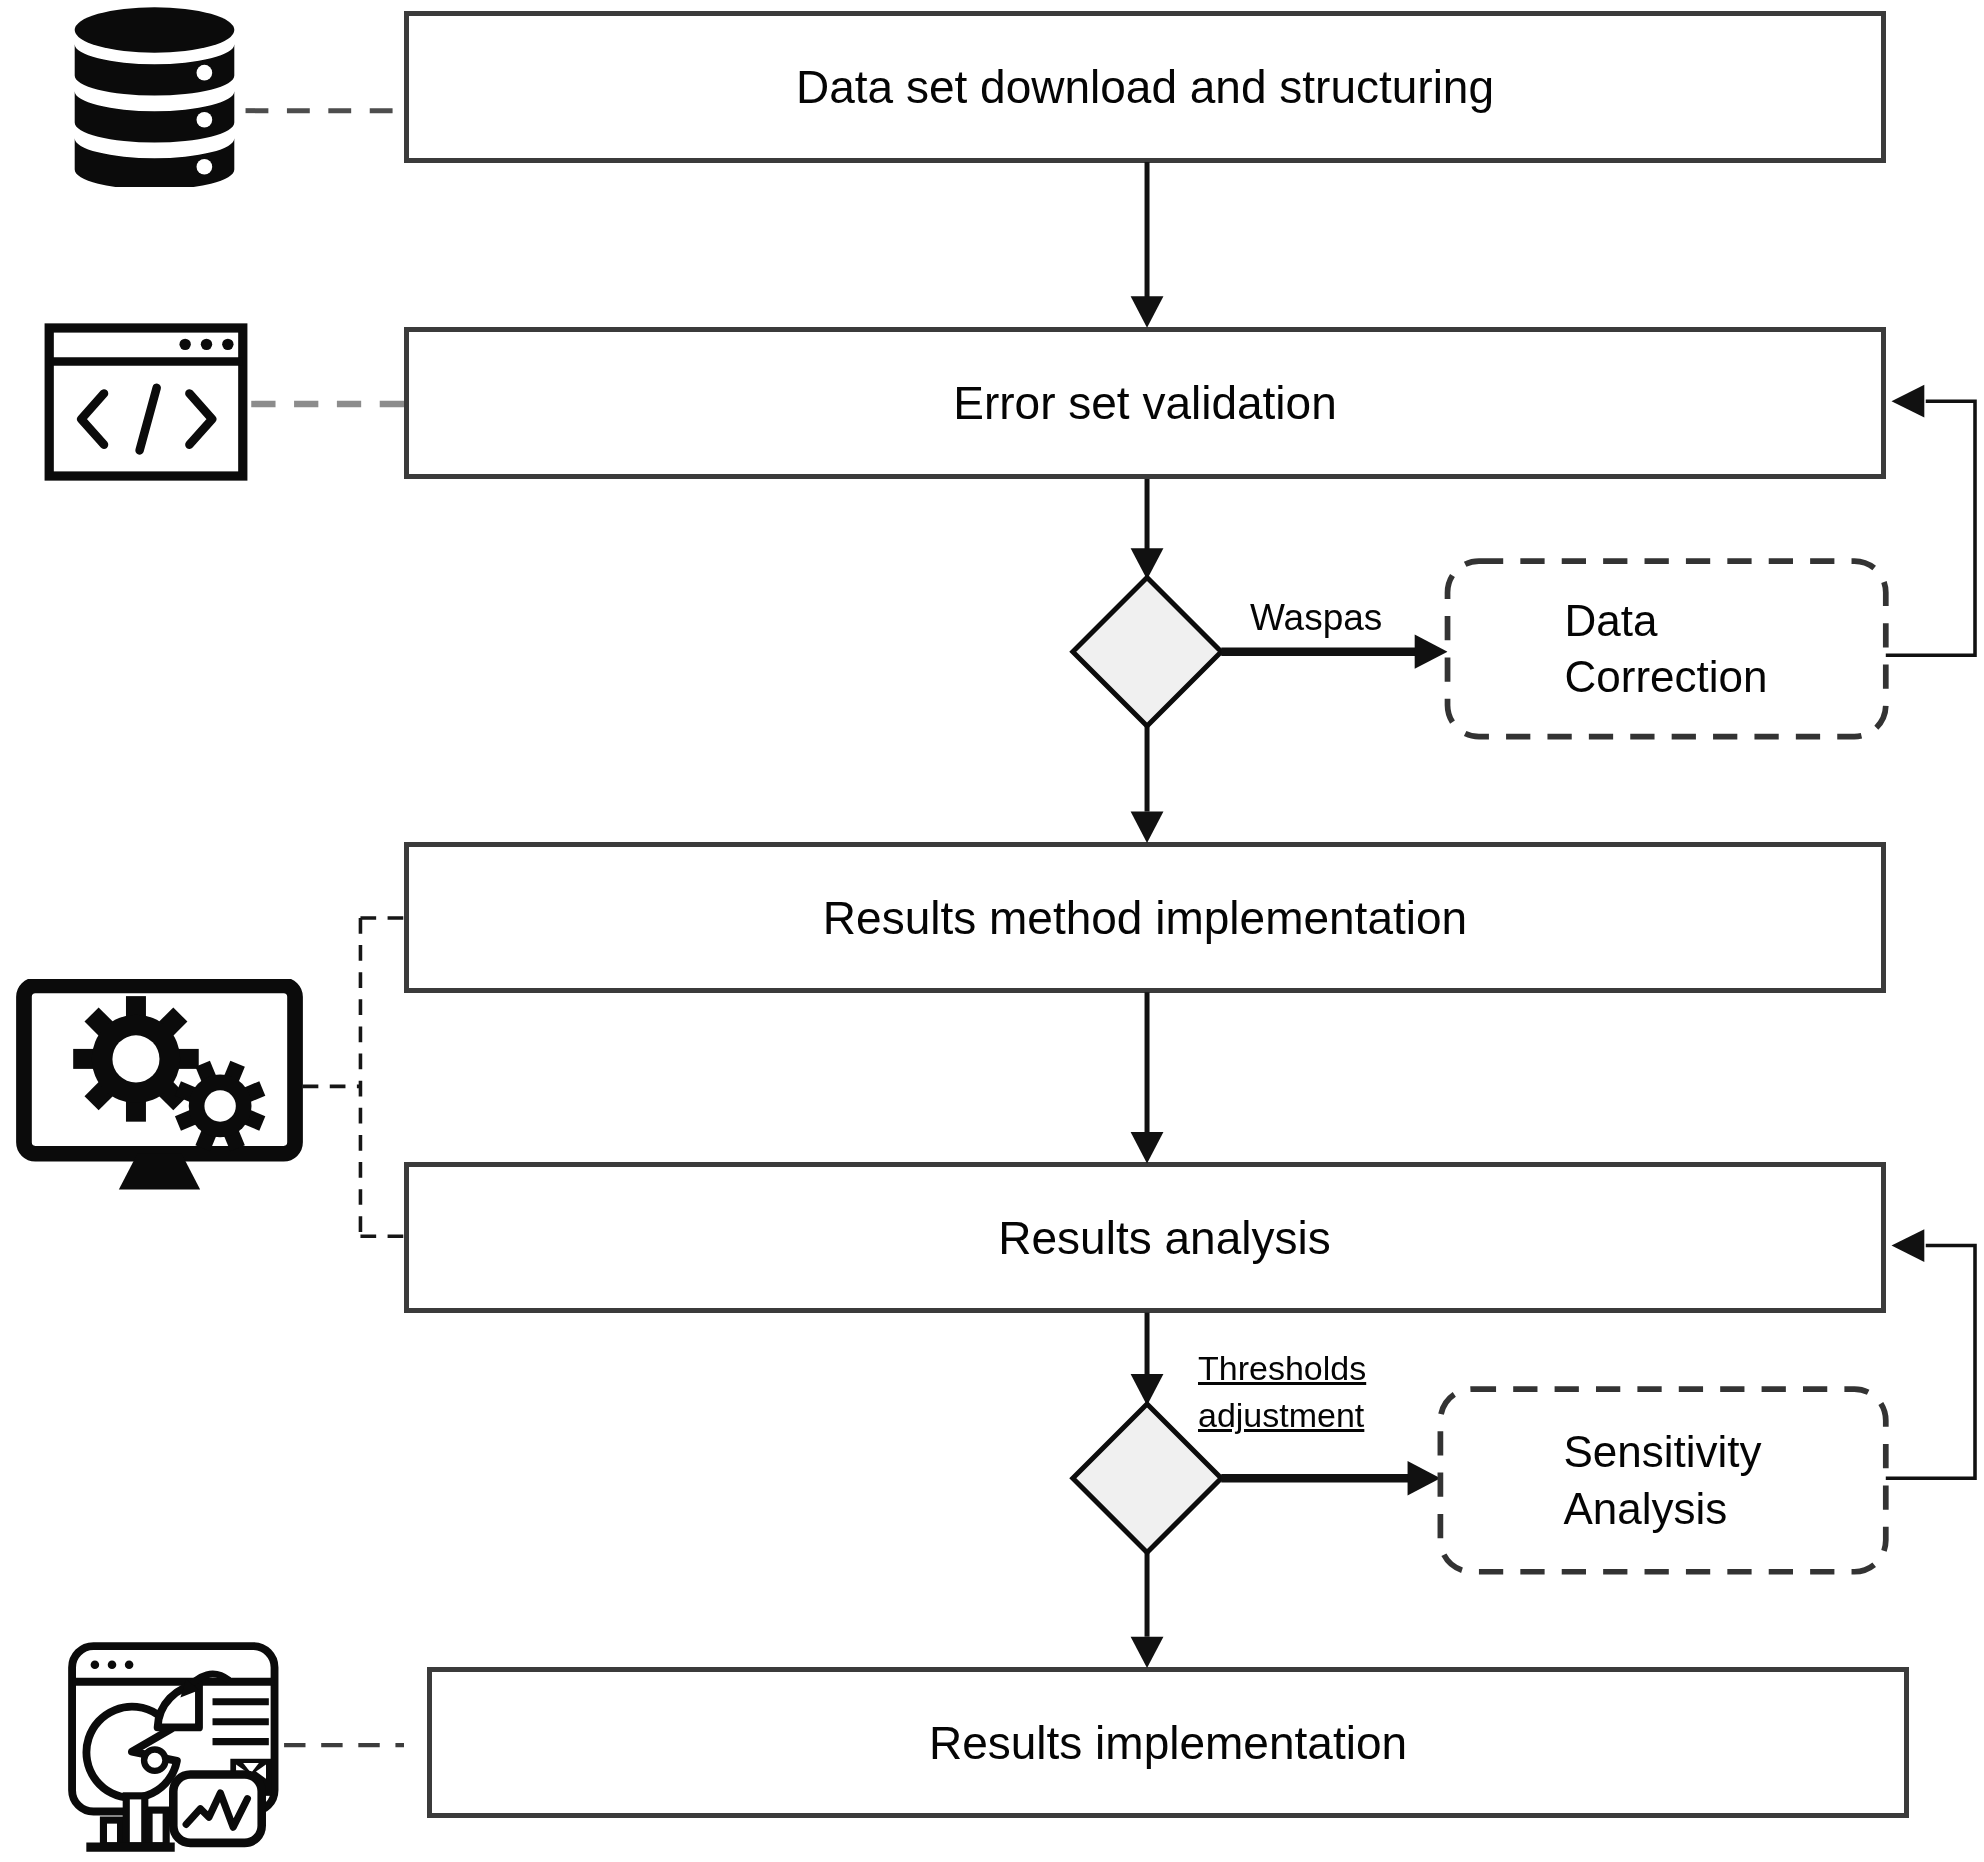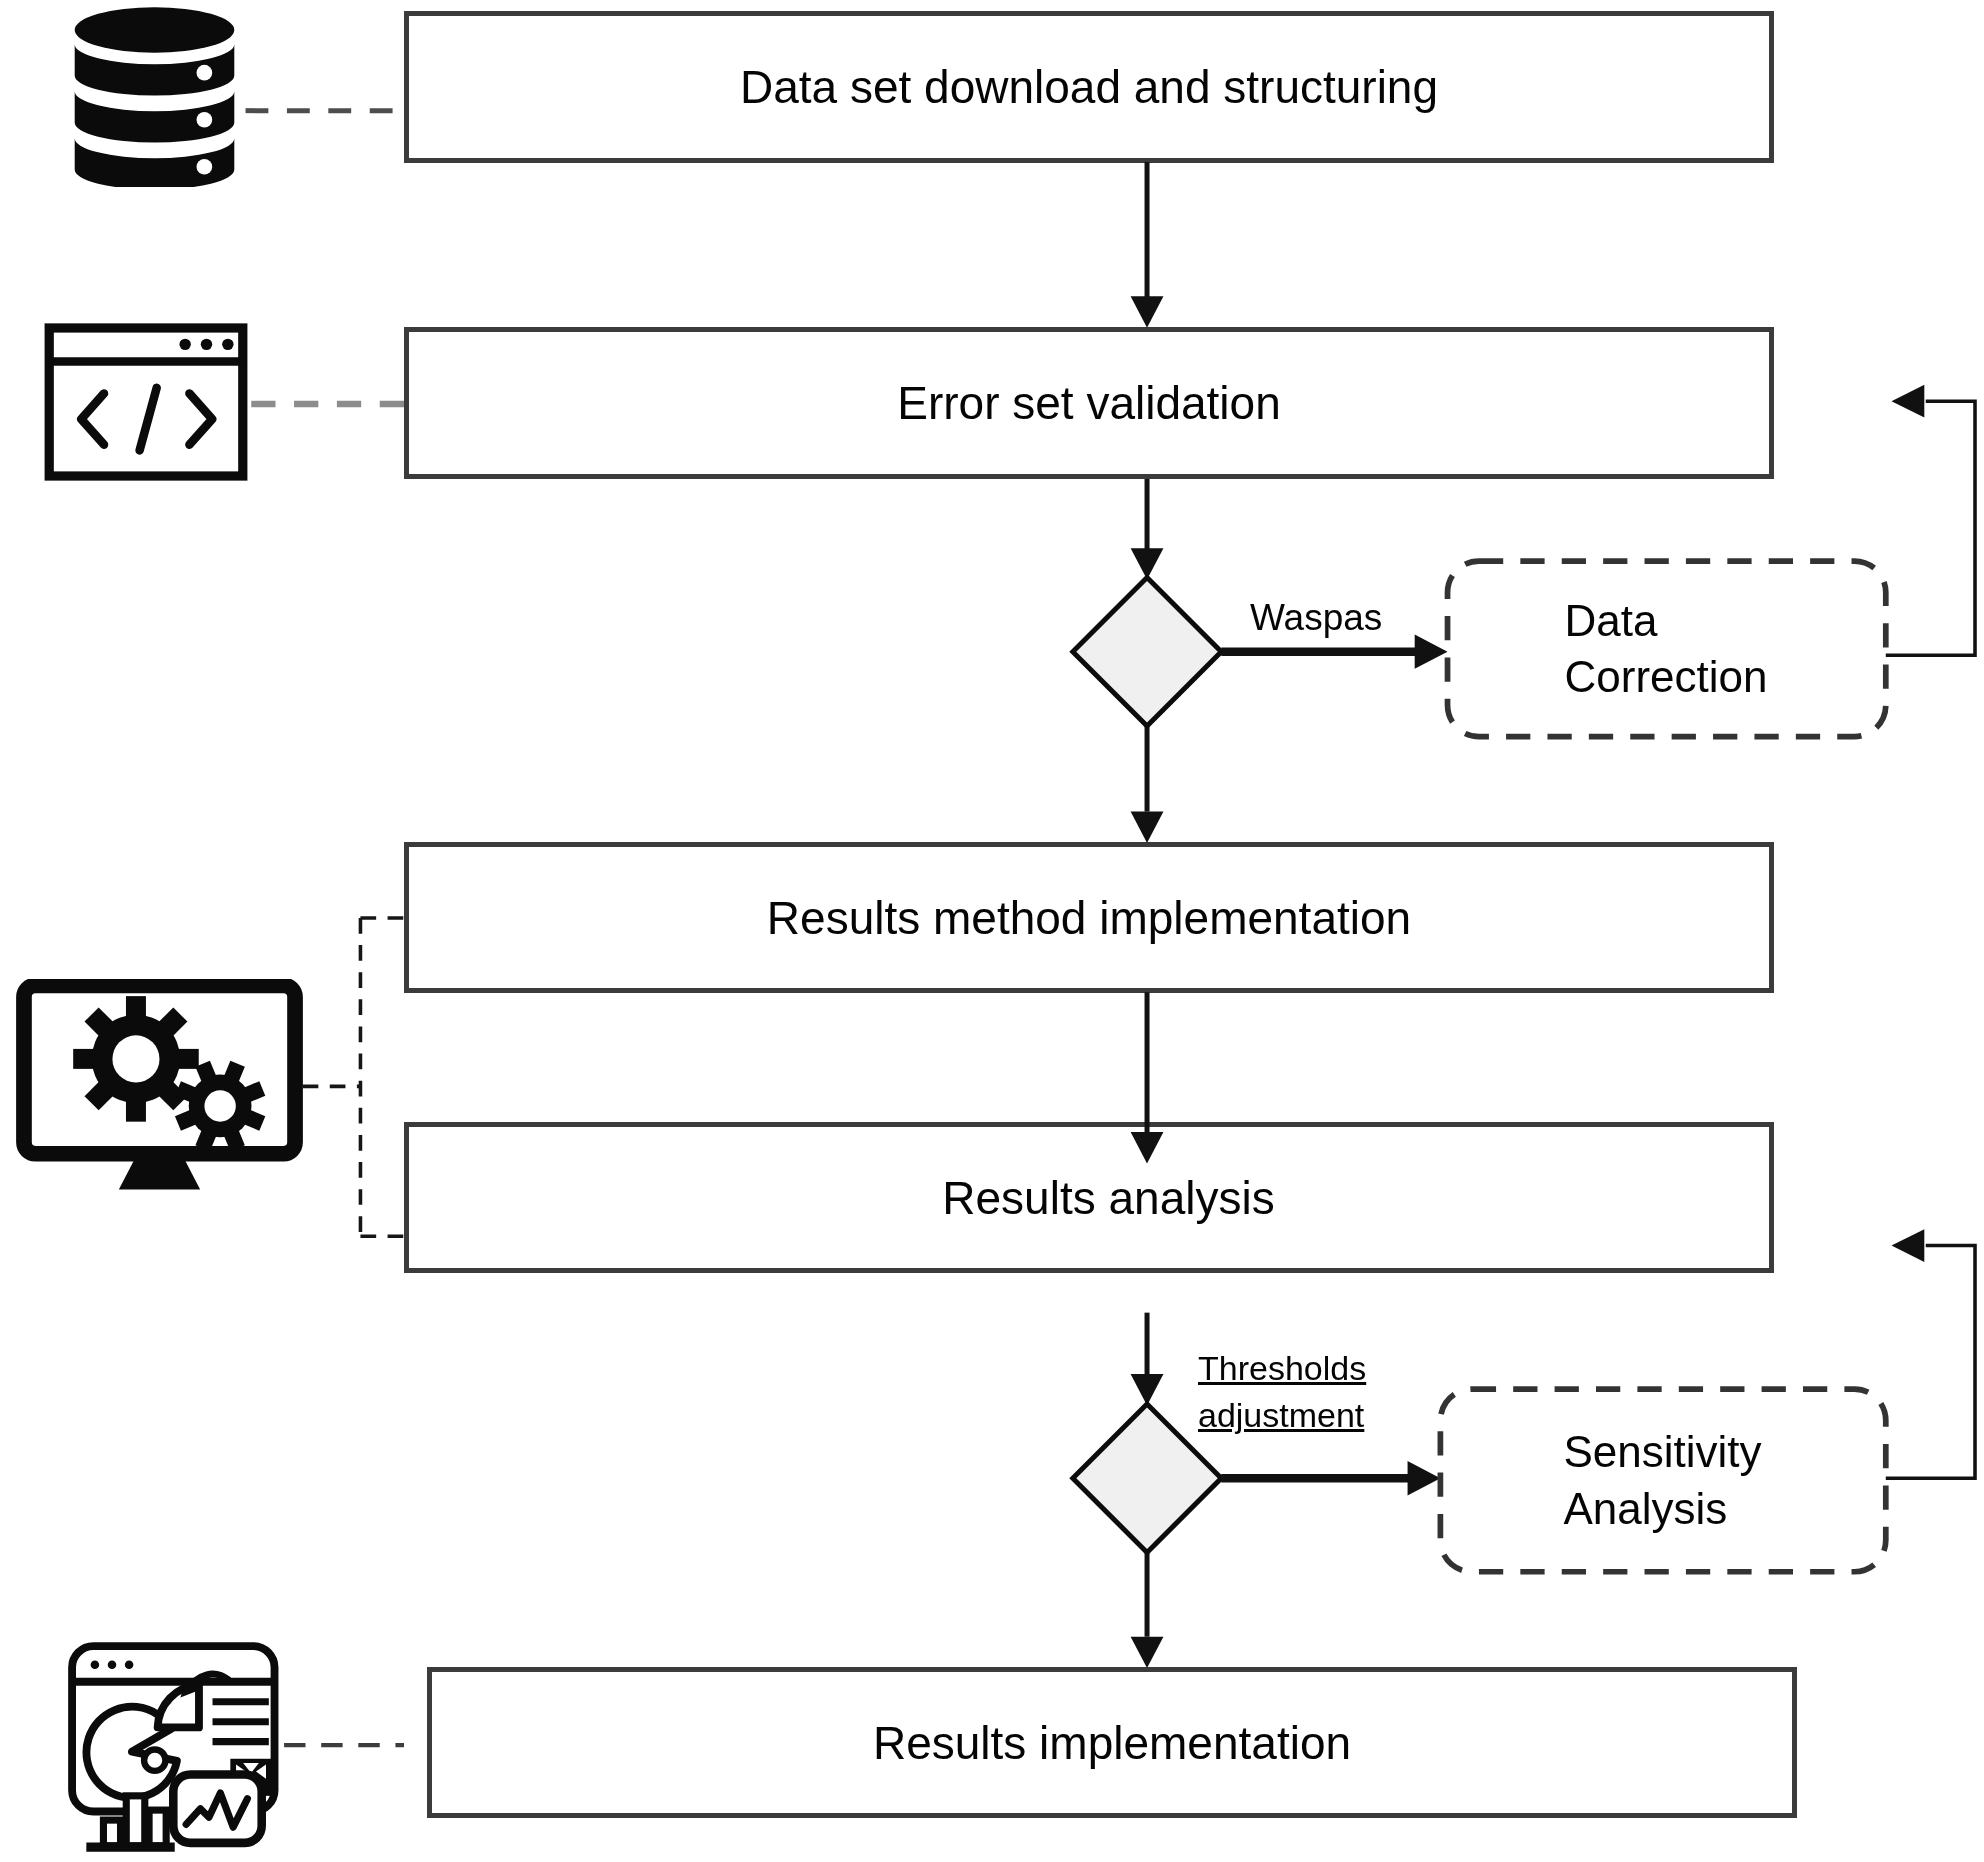"Data set download and structuring" .process-box { width: 1370px -> 1482px }
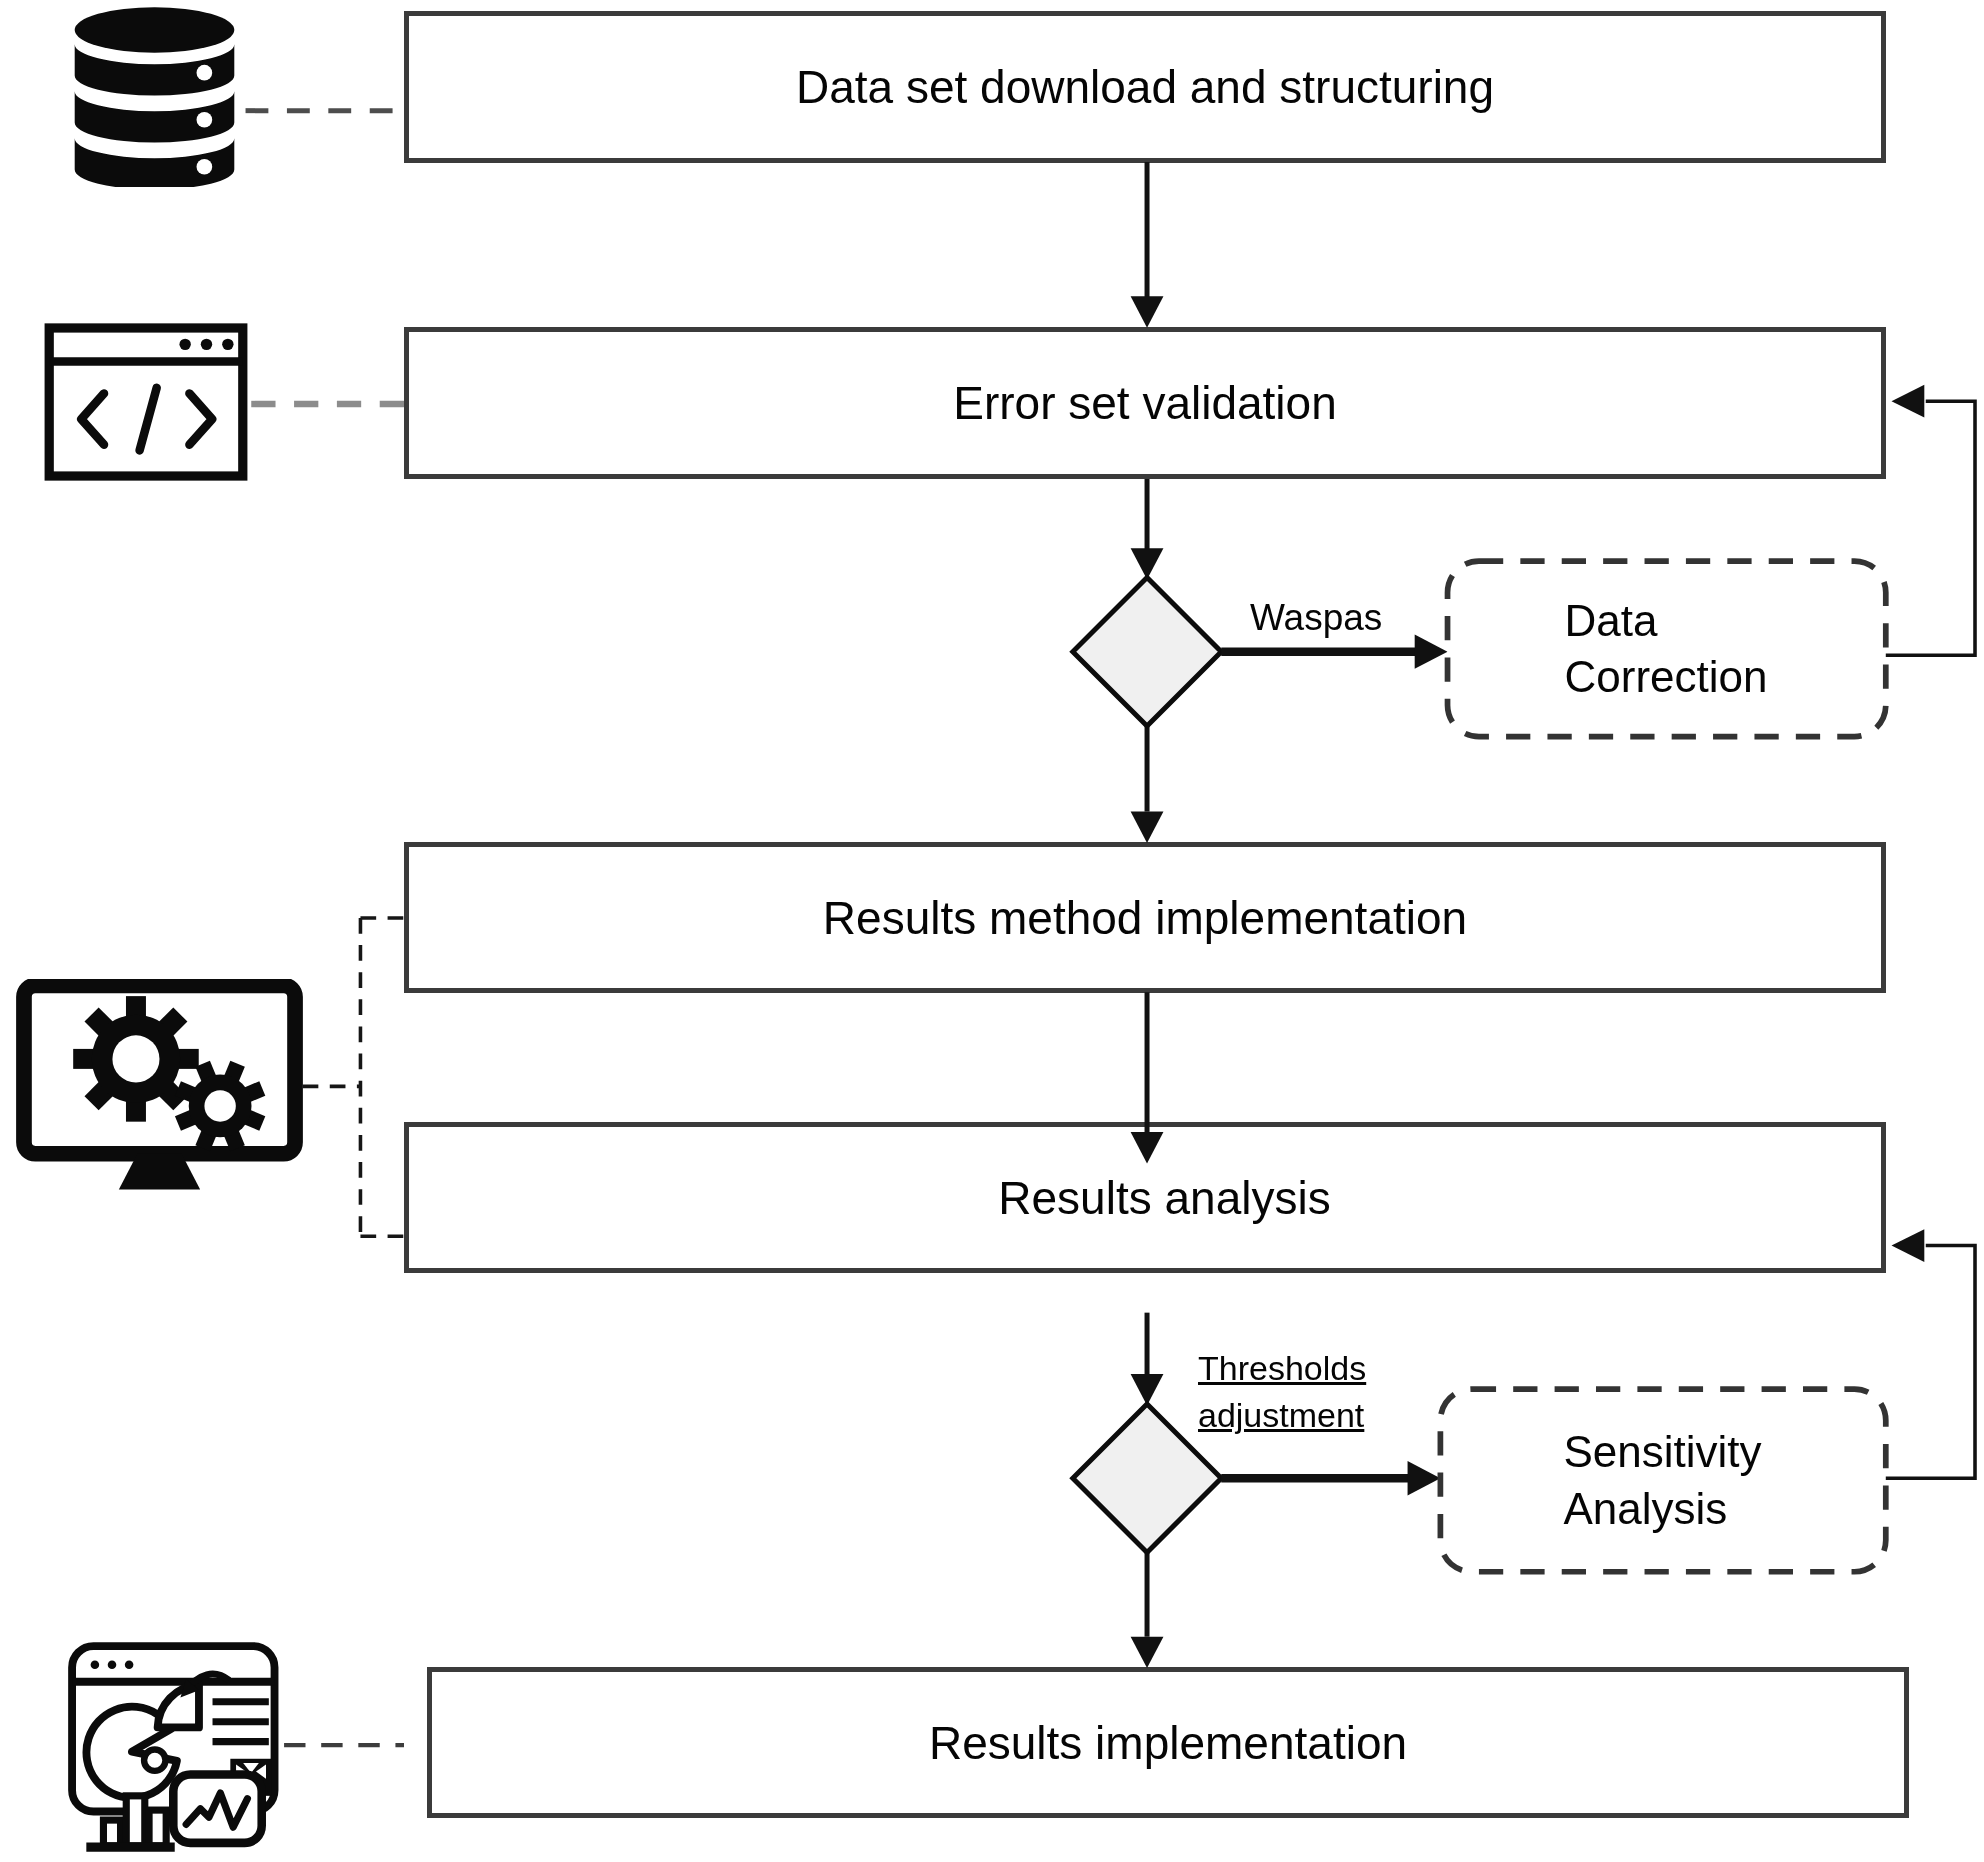"Results analysis" div.process-box { top: 1122px -> 1162px }
